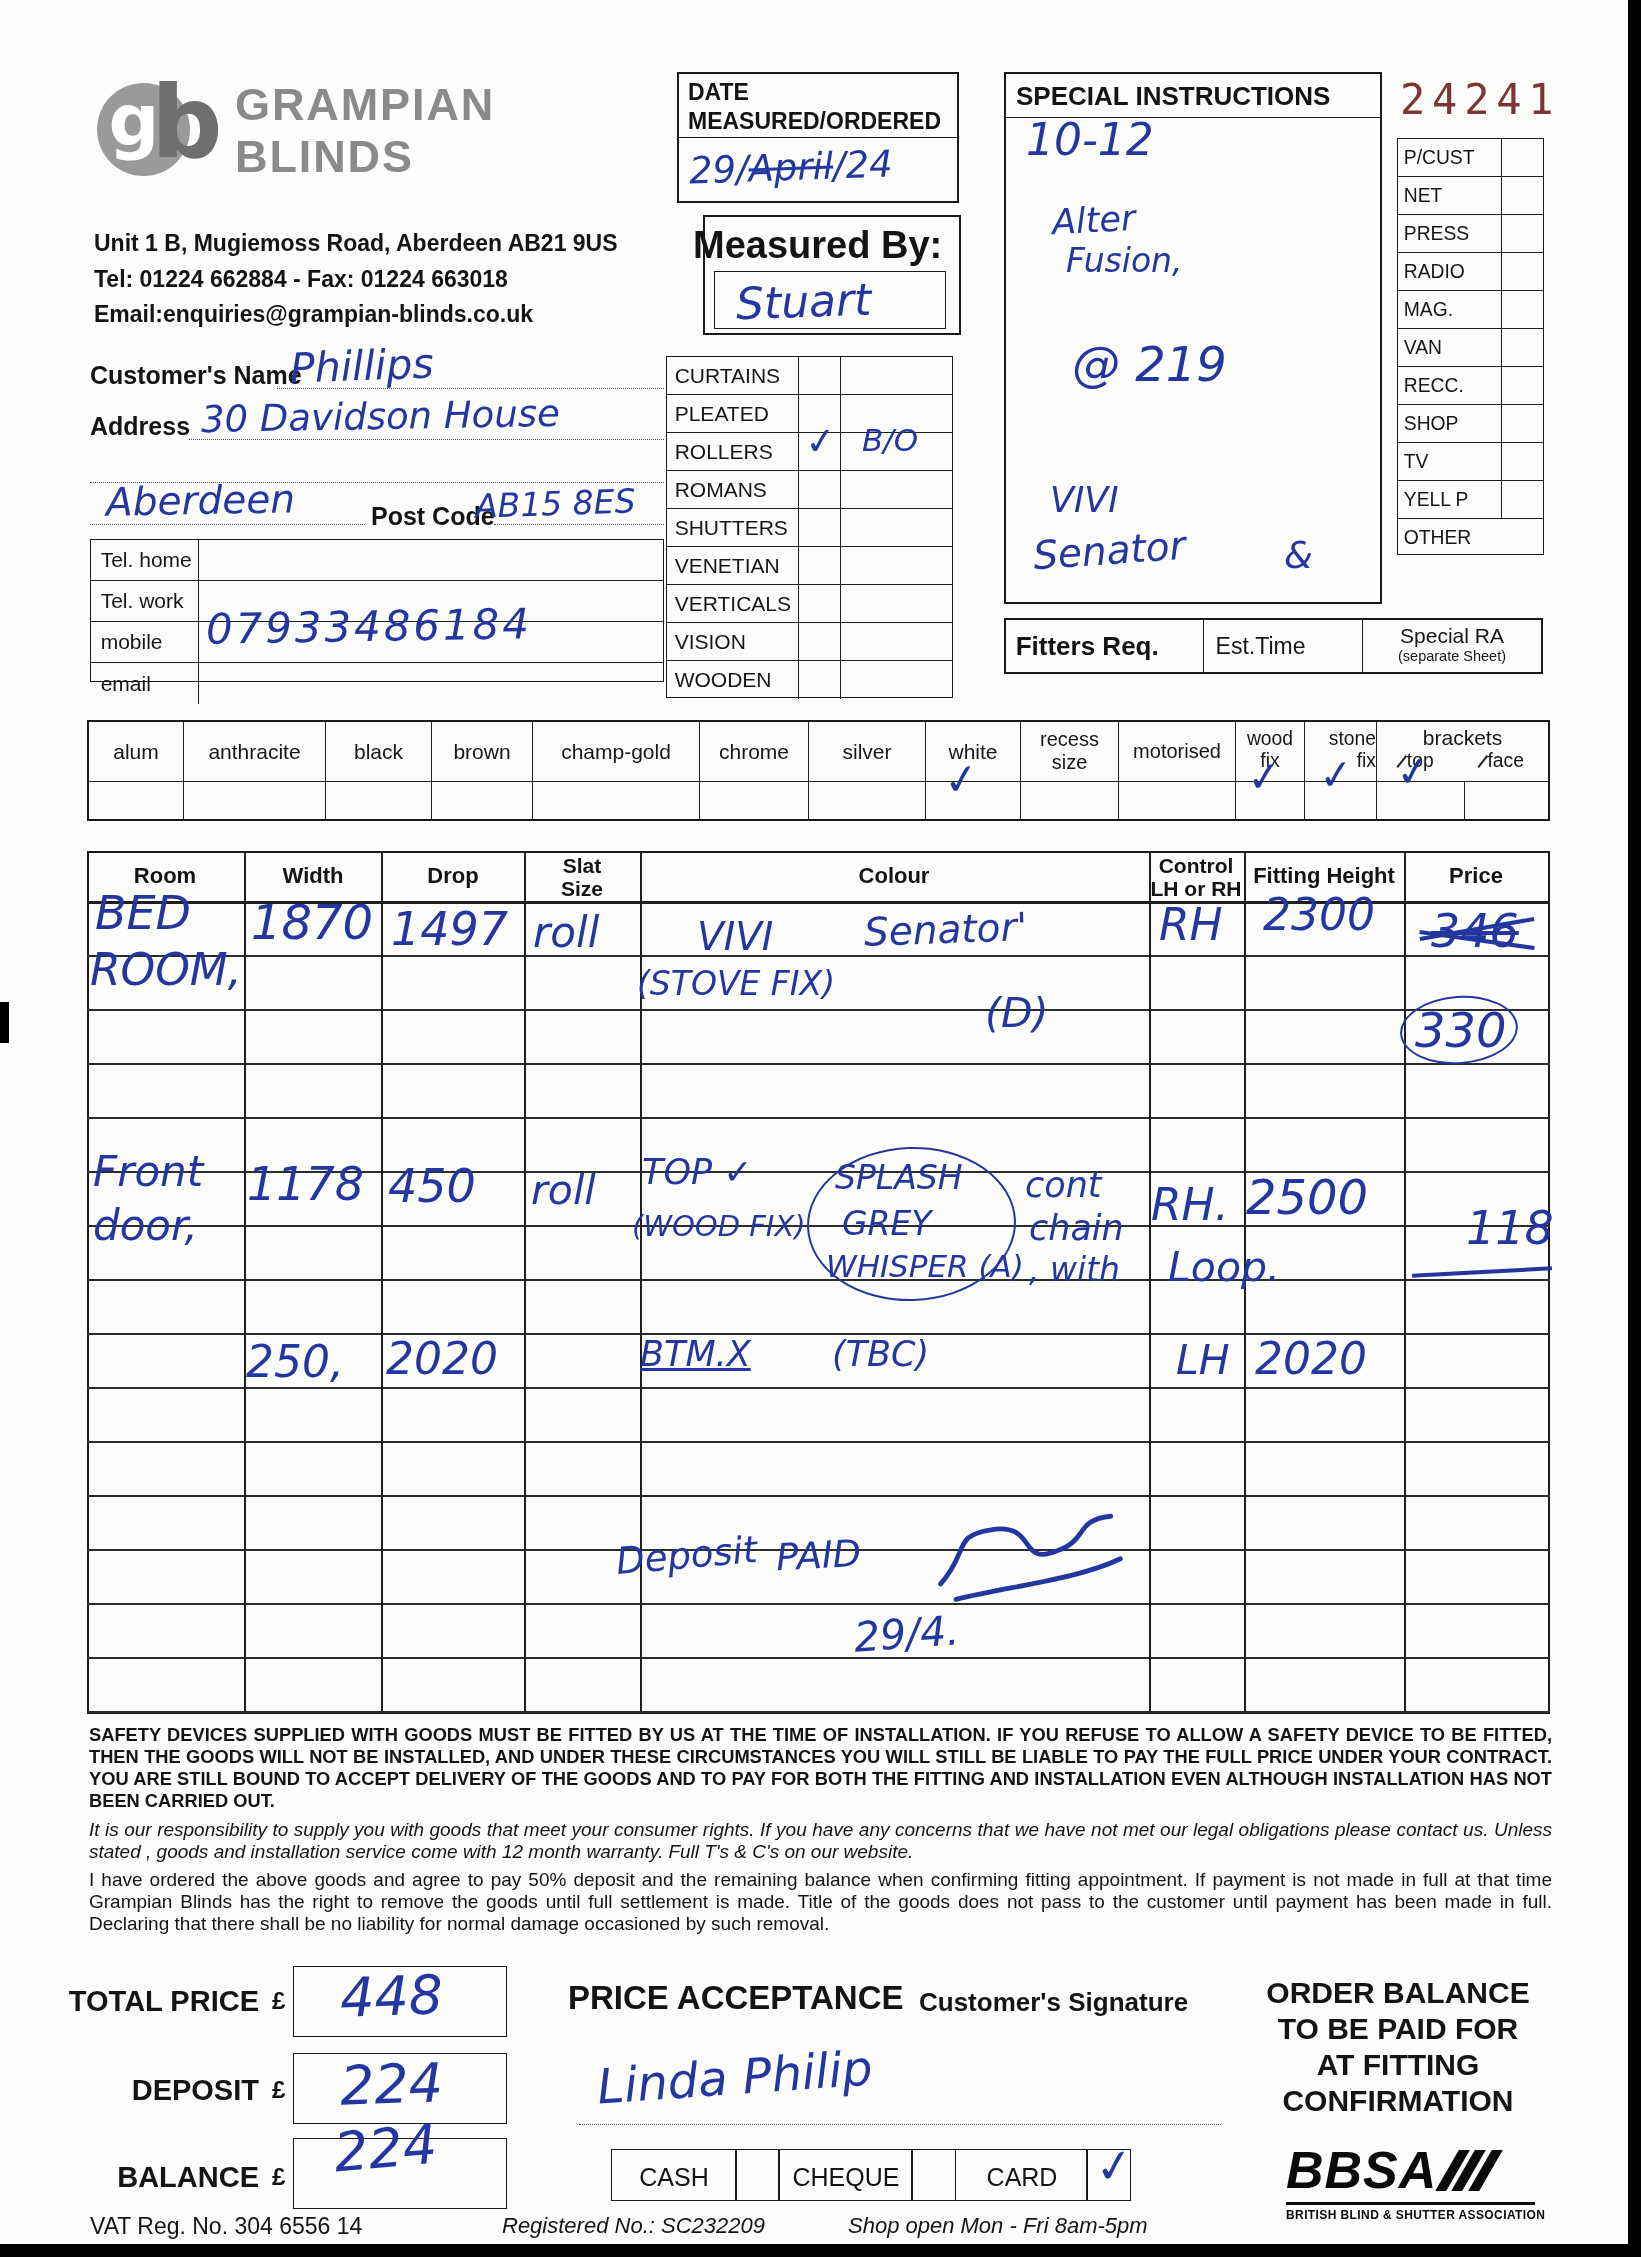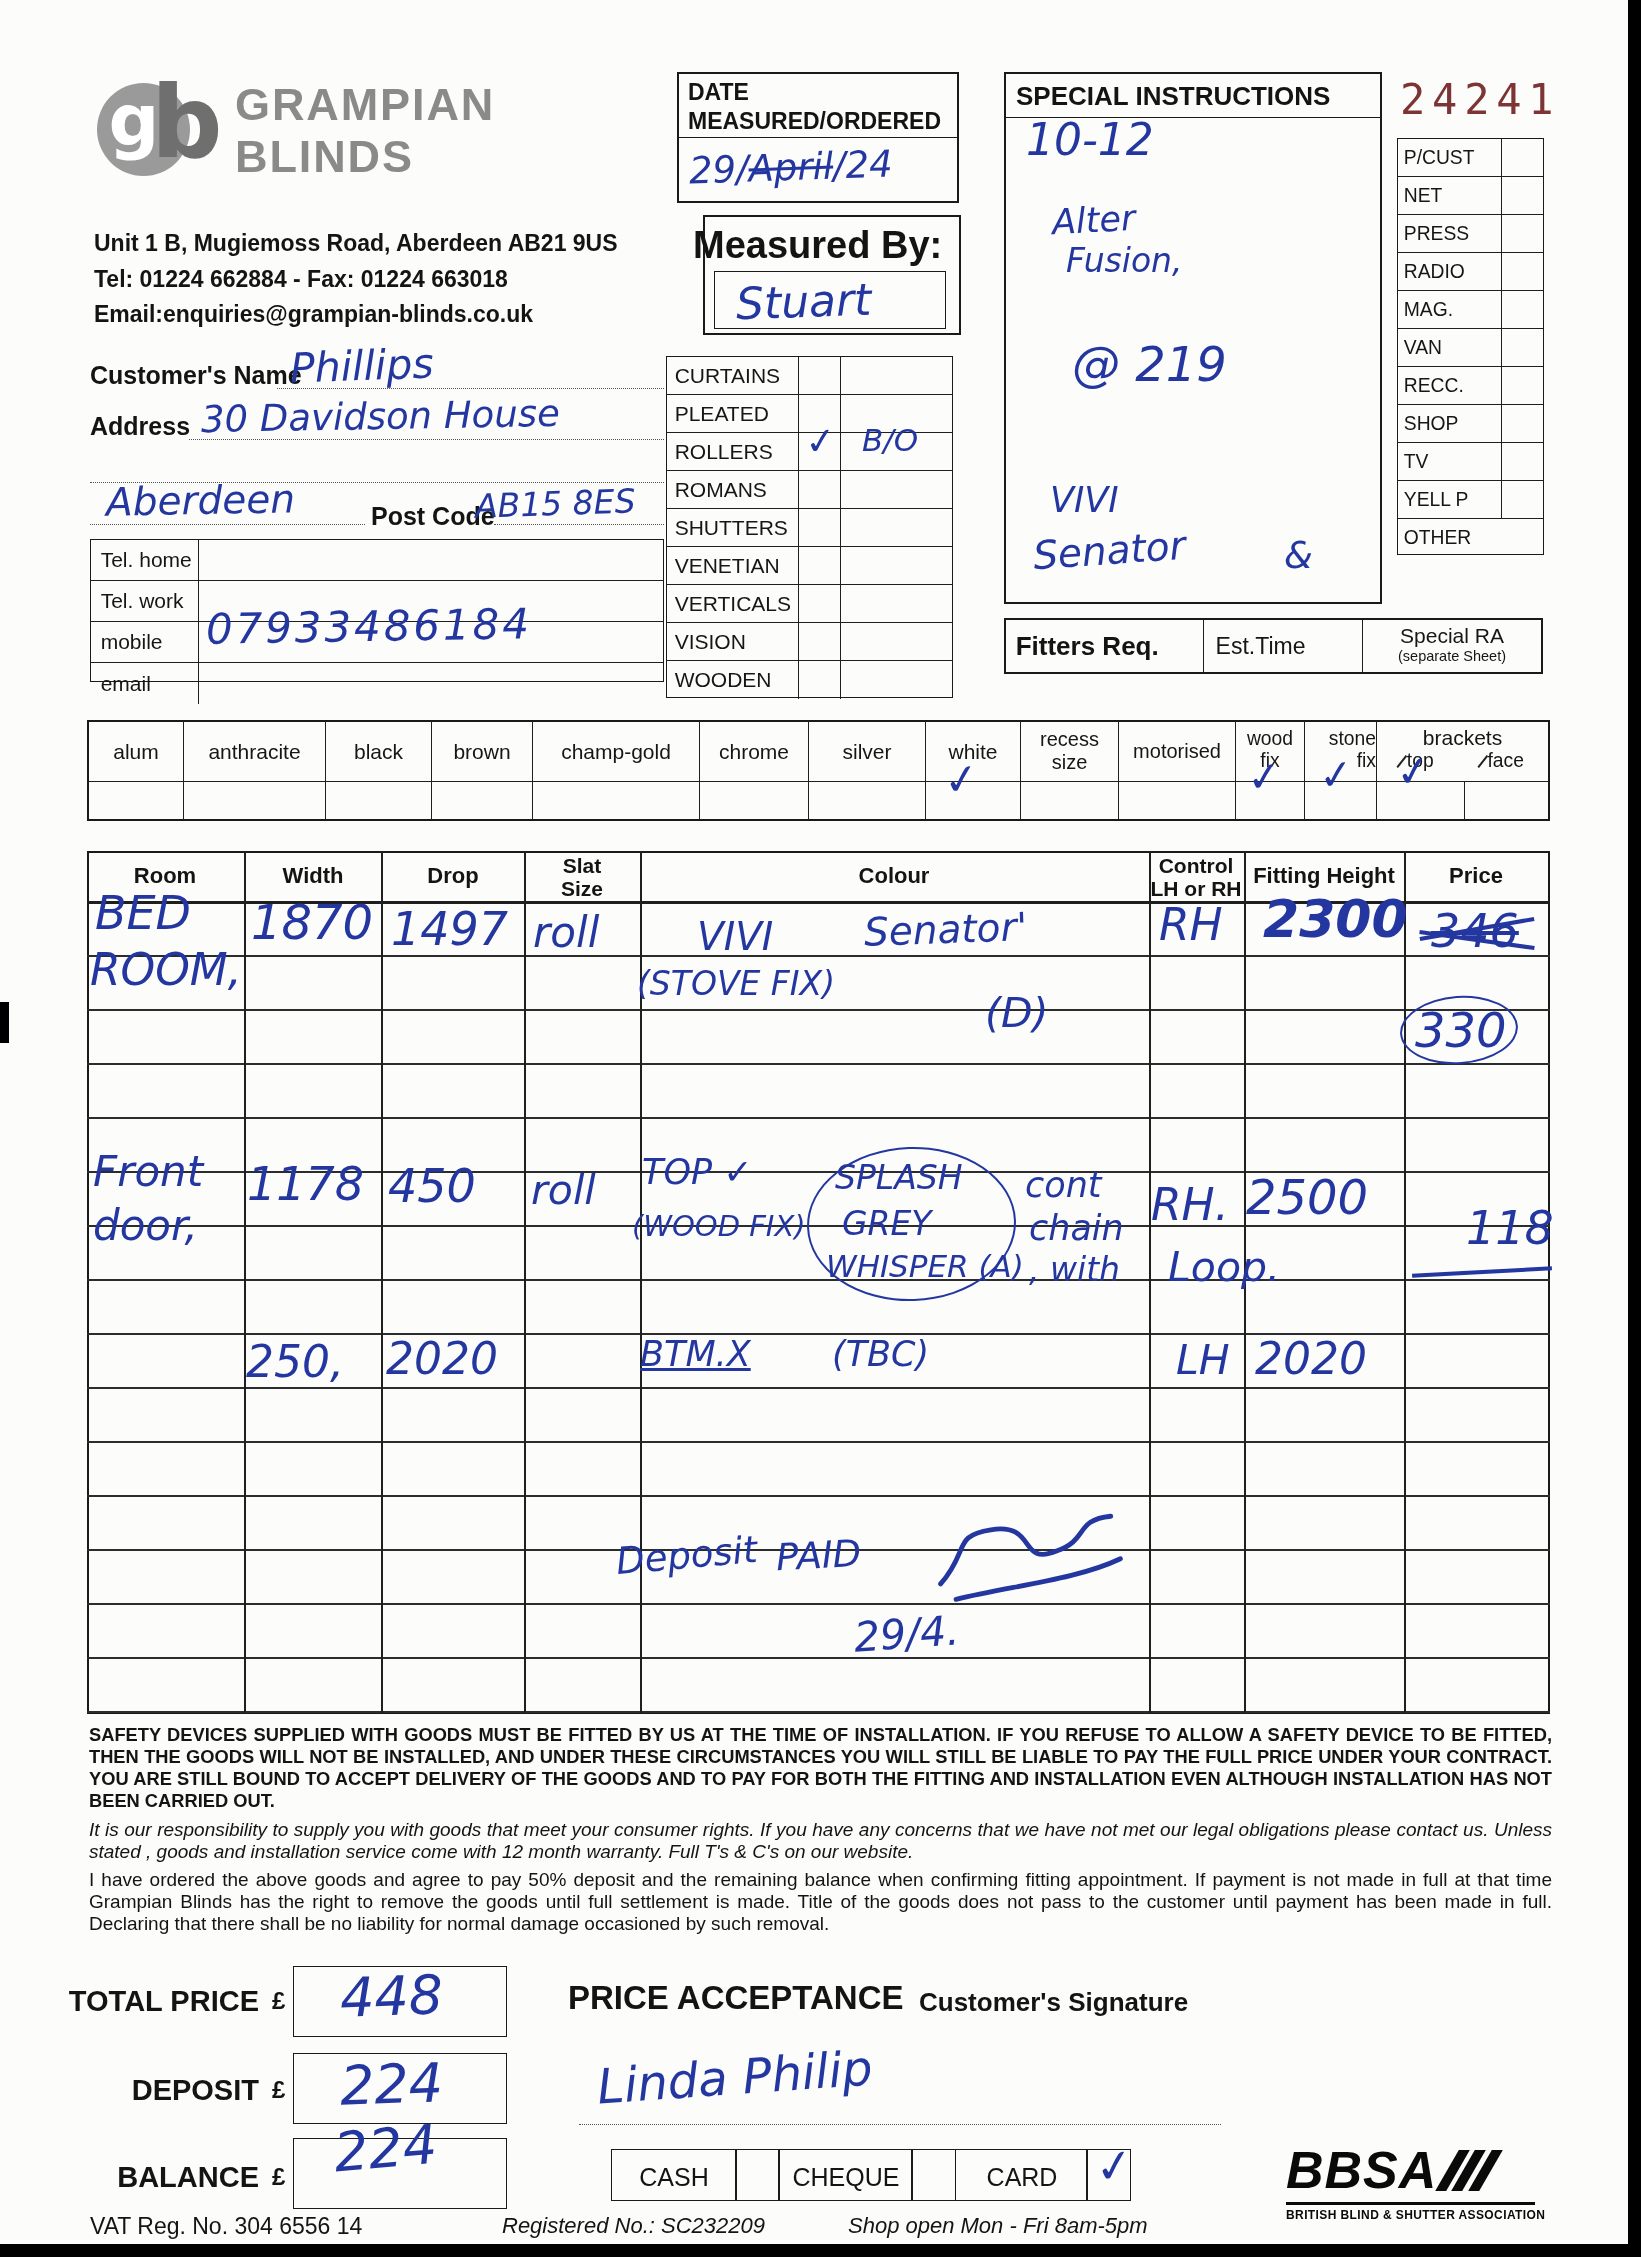"2300" div.hw { font-size: 52px -> 44px; font-weight: bold -> none }
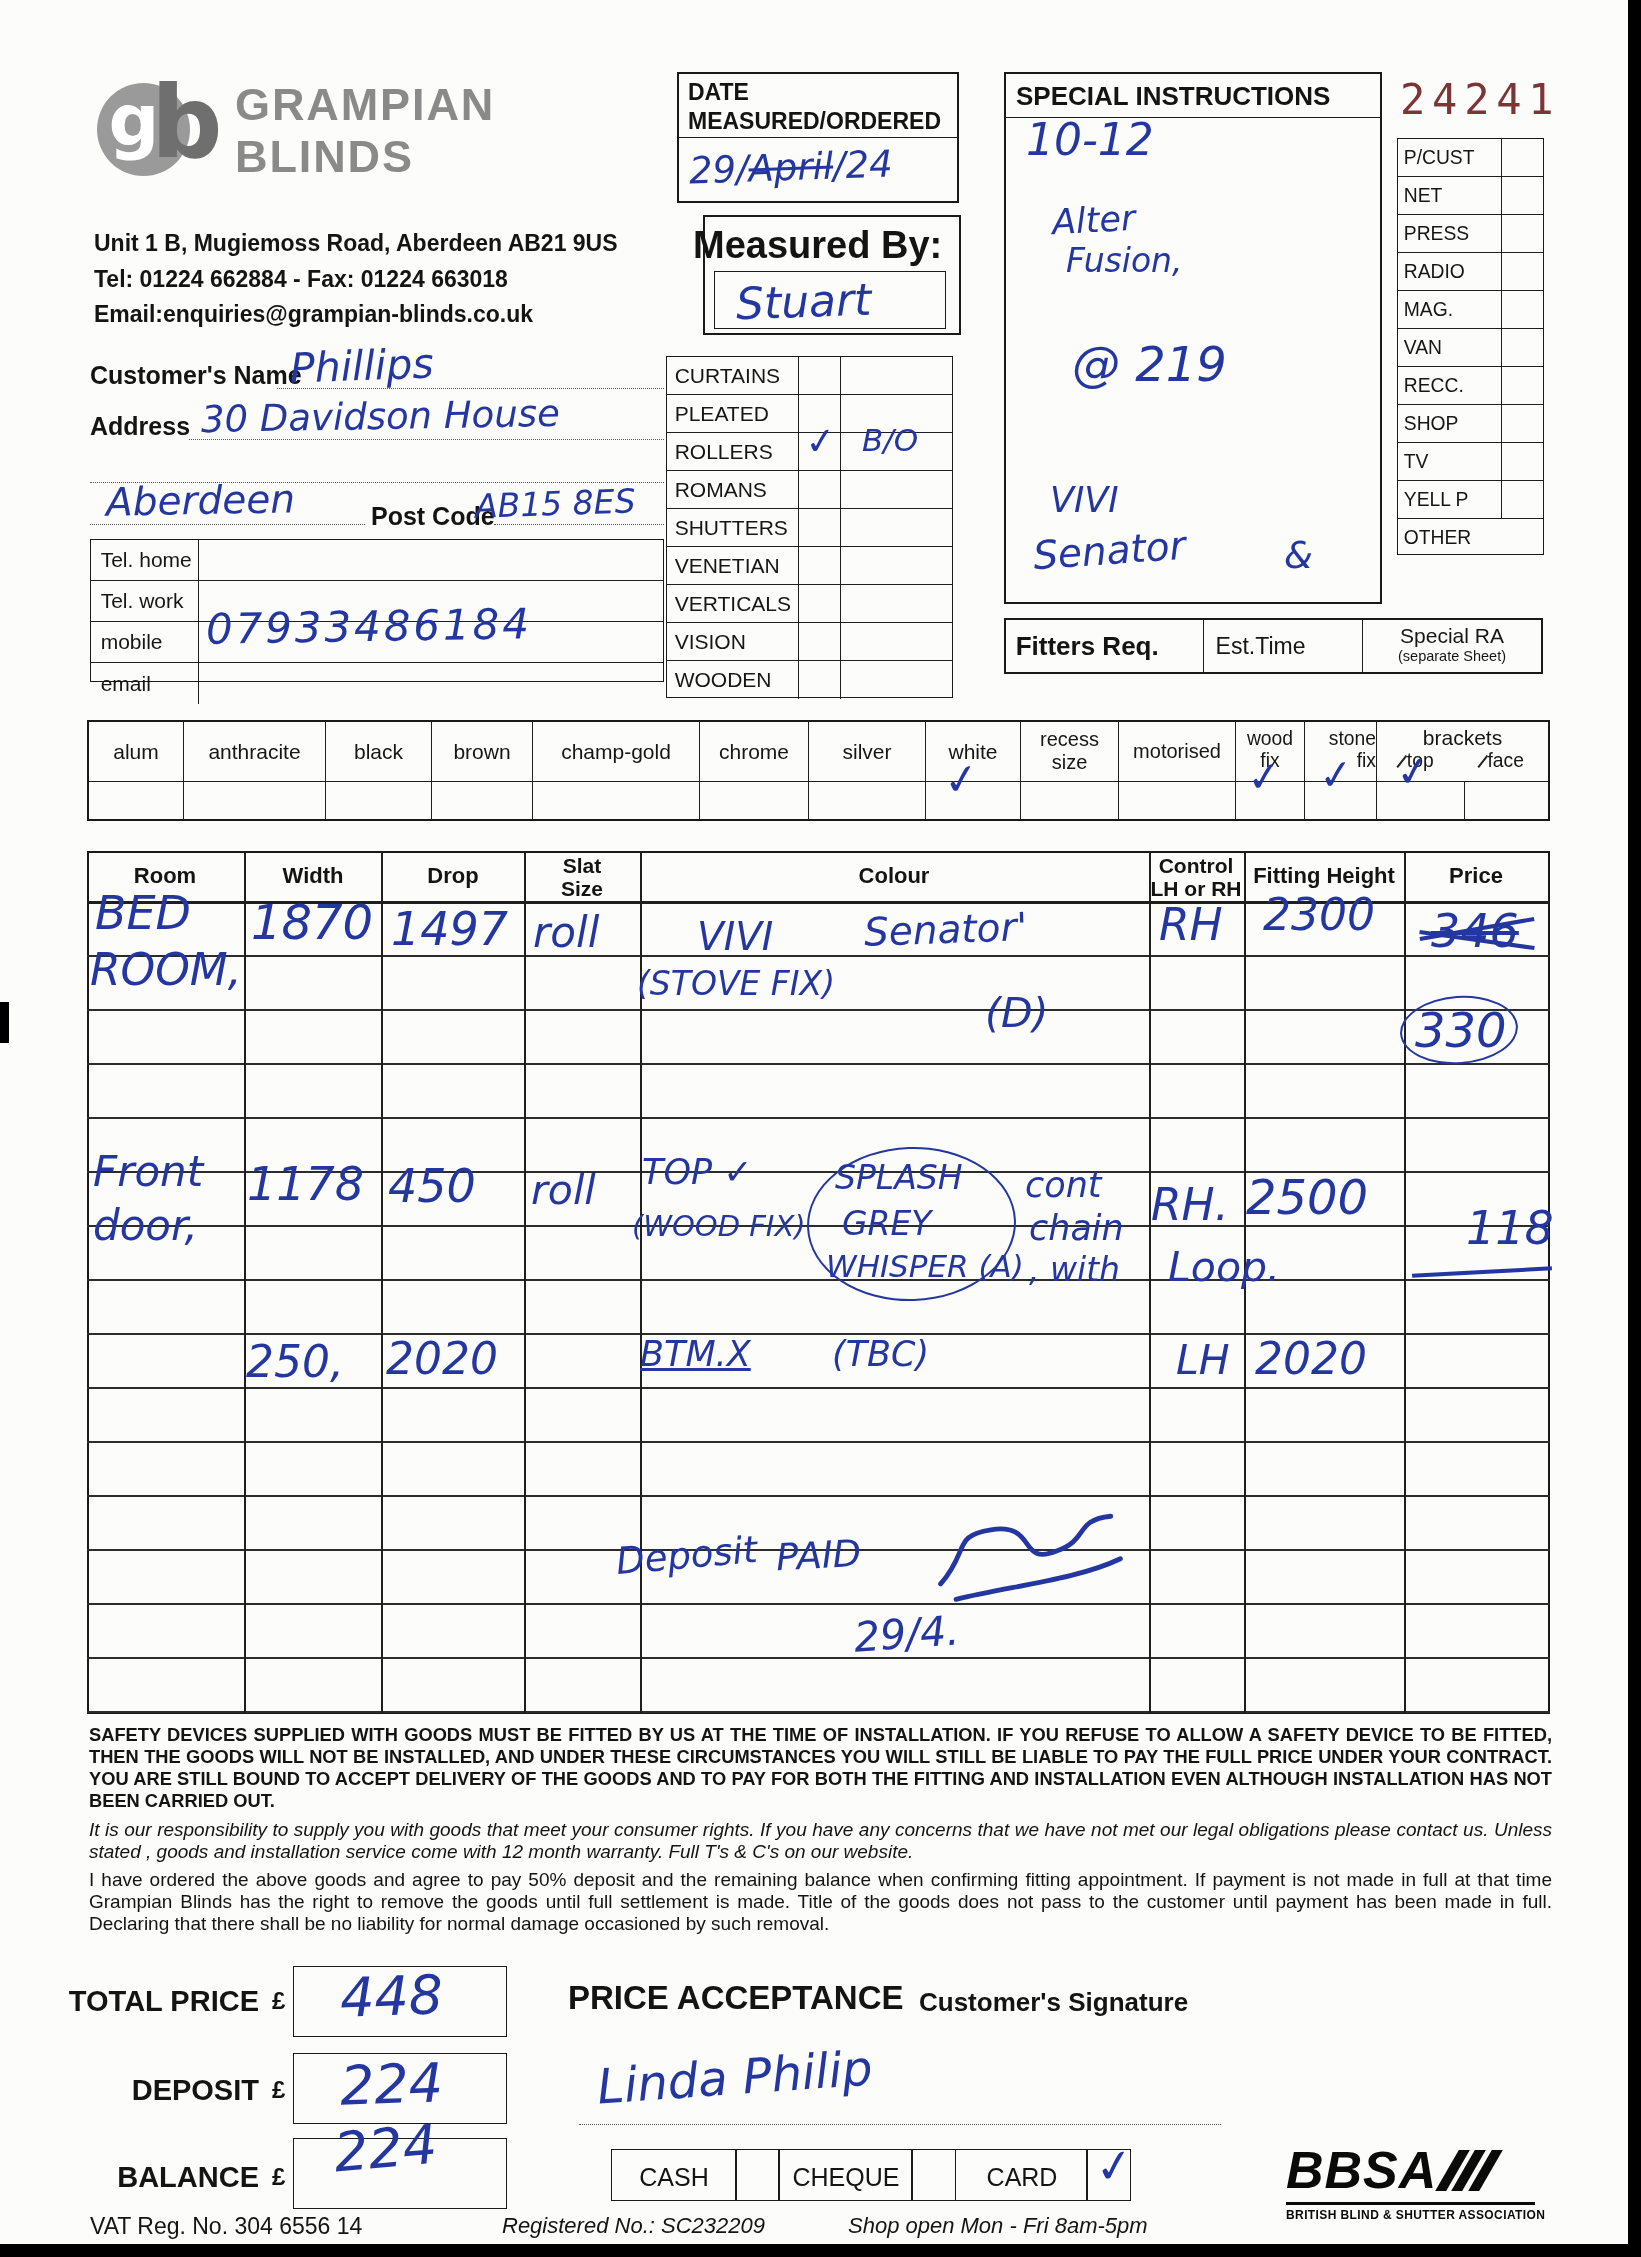"ORDER BALANCE" div.abs { html: none -> <div> <div>ORDER BALANCE</div> <div>TO BE PAID FOR</div> <div>AT FITTING</div> <div>CONFIRMATION</div> </div> }
